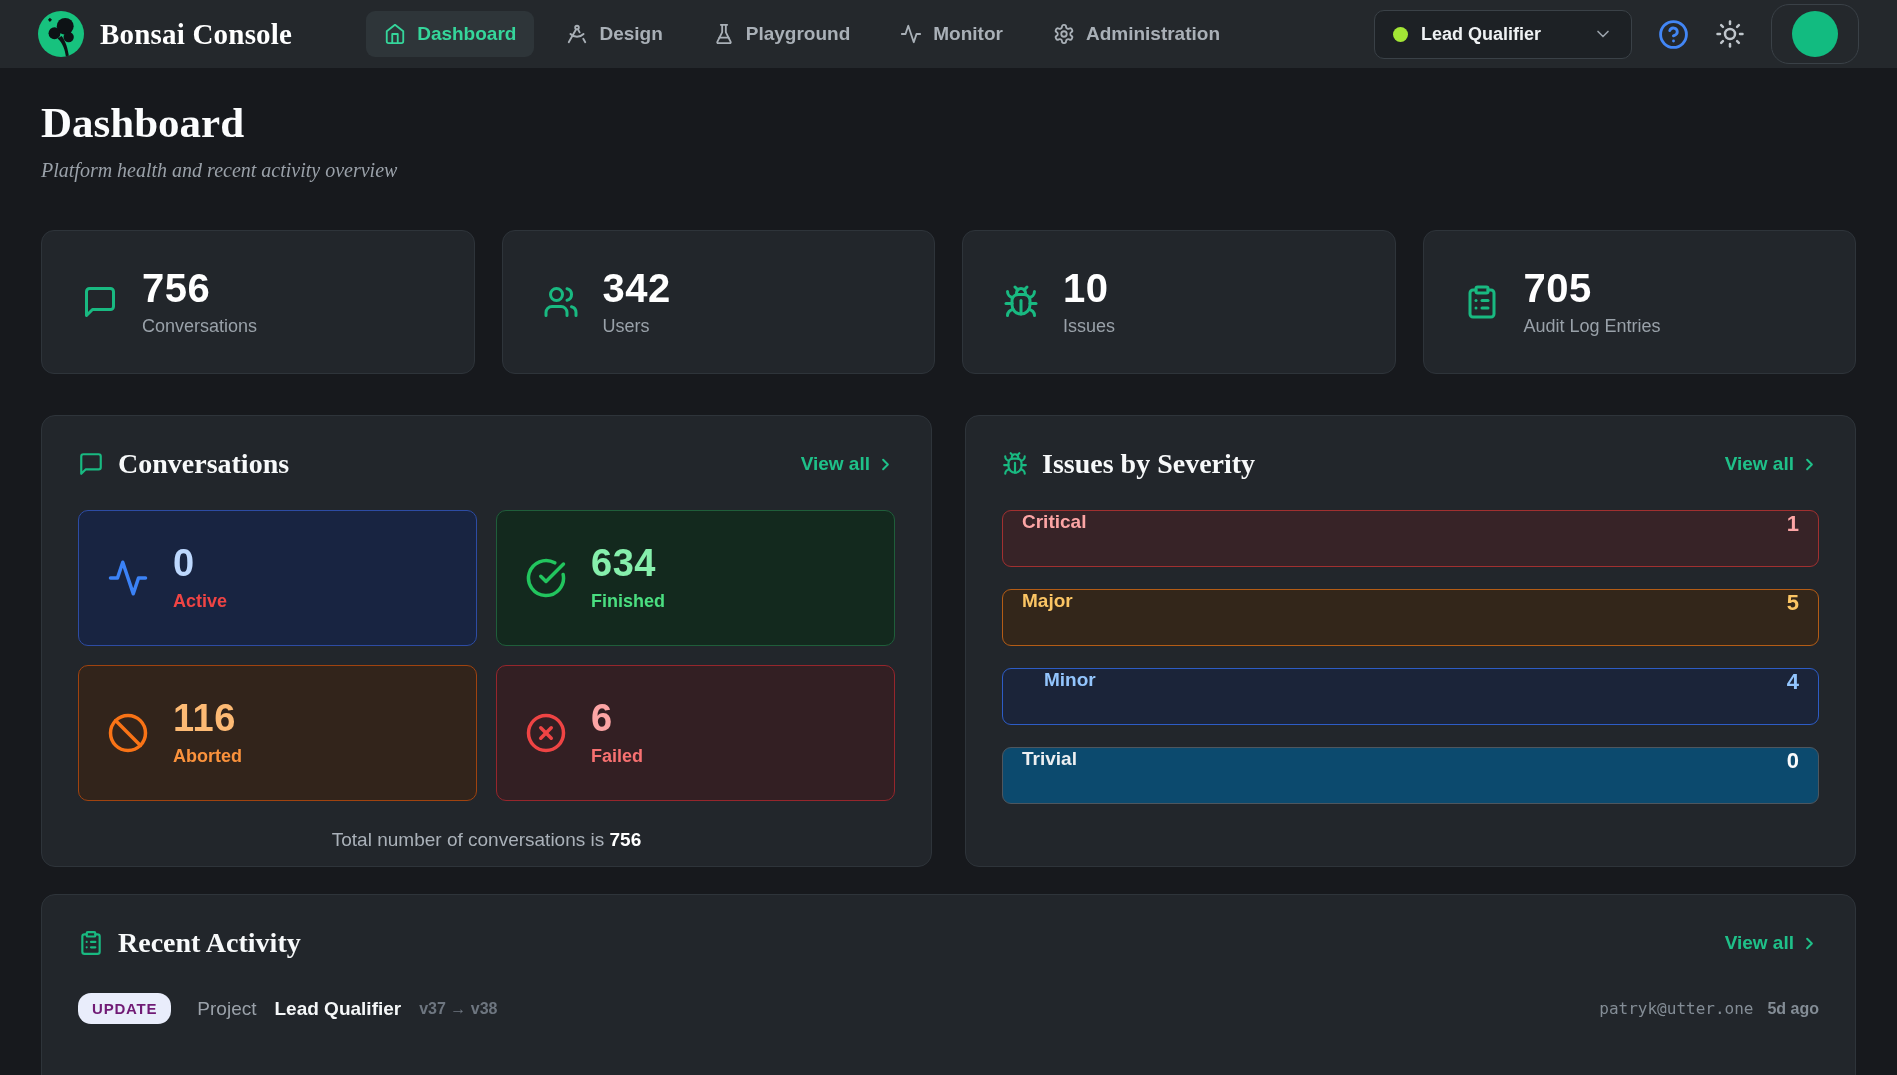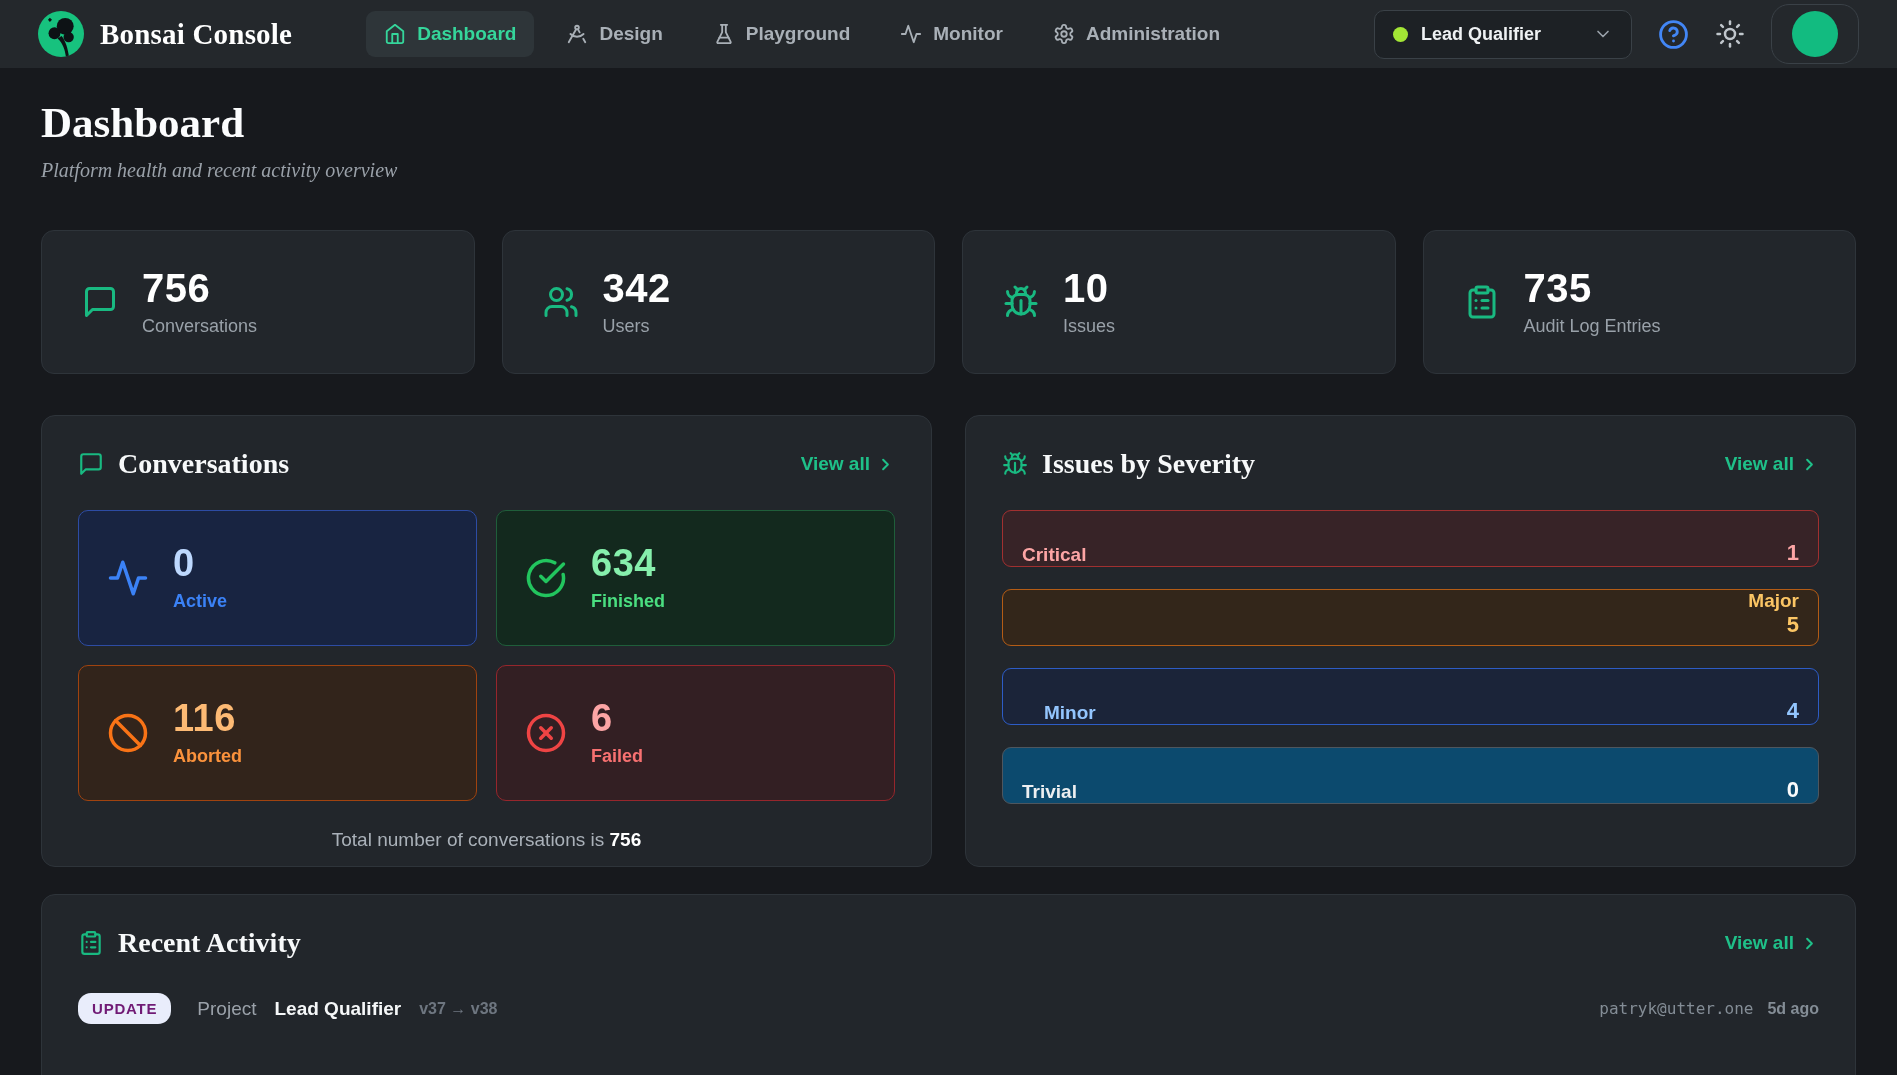"735" span.stat-value { text: 735 -> 705 }
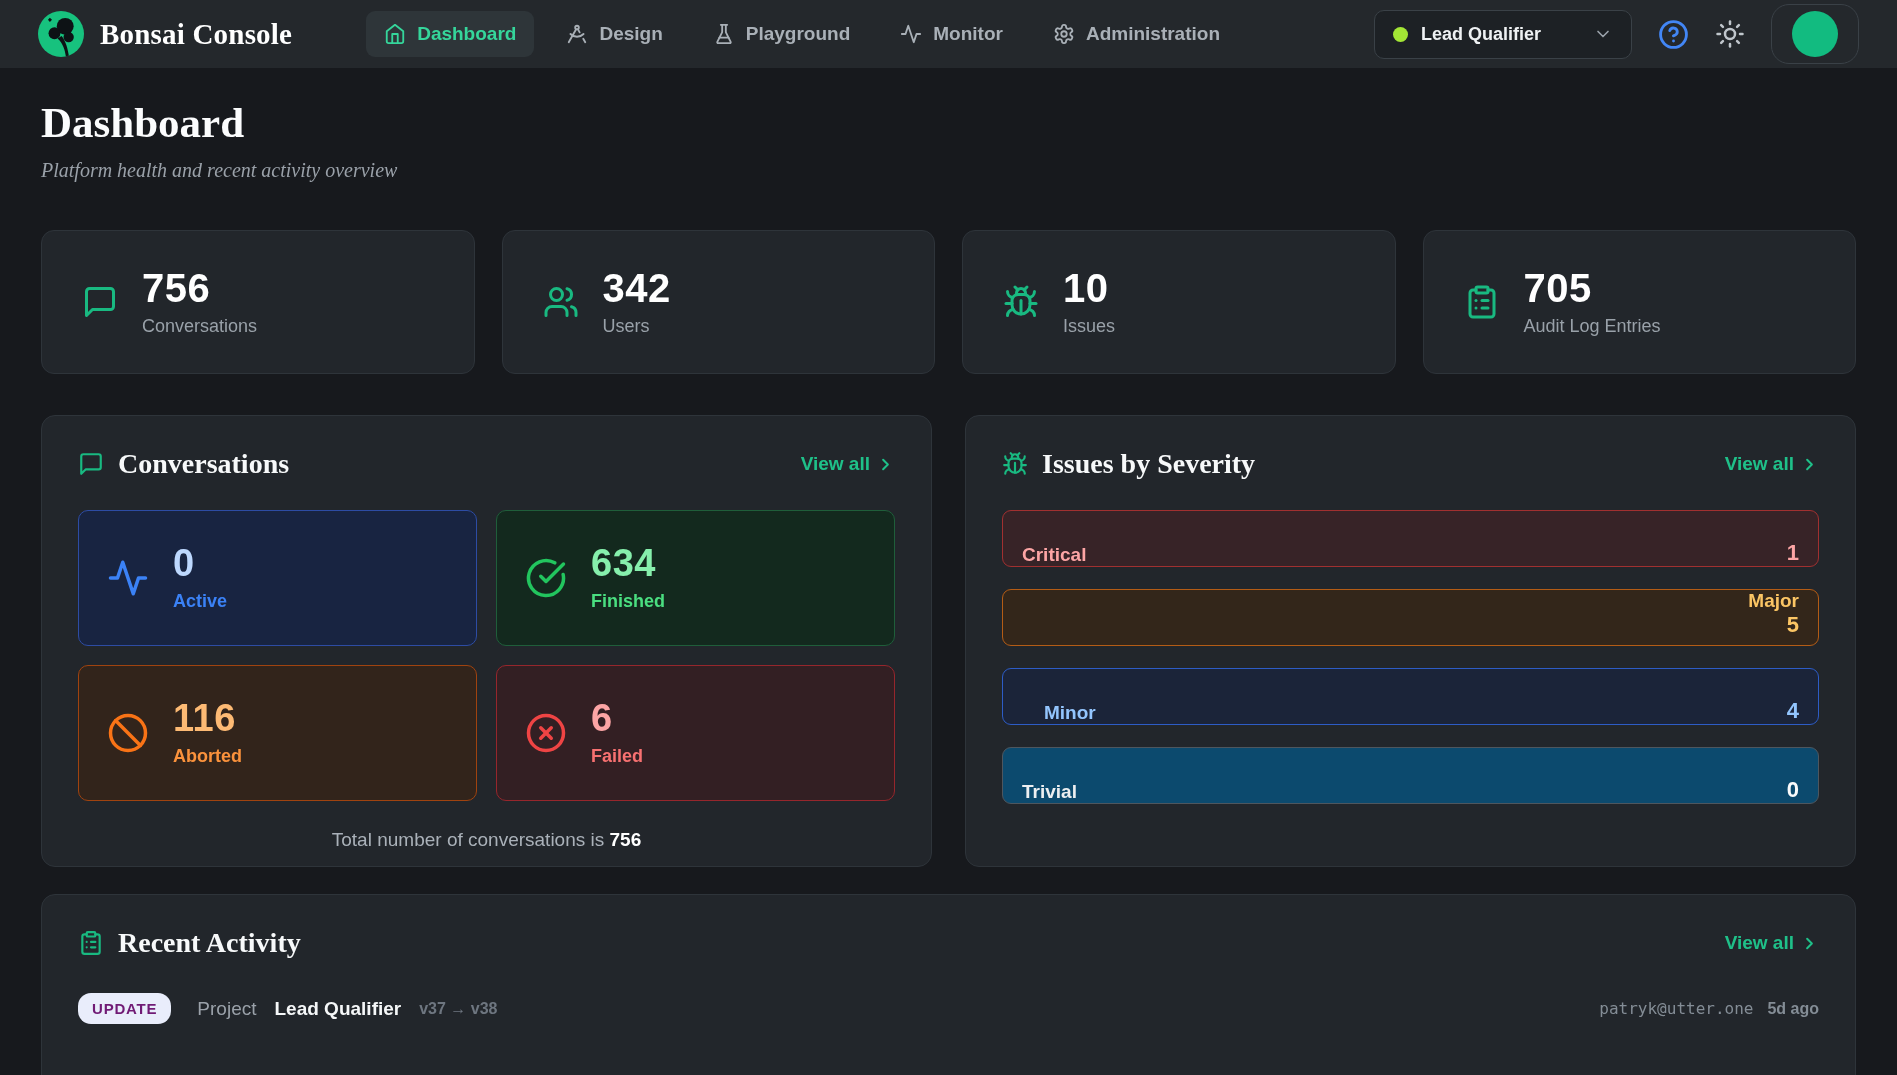"Critical" .sev-row { align-items: flex-end -> flex-start }
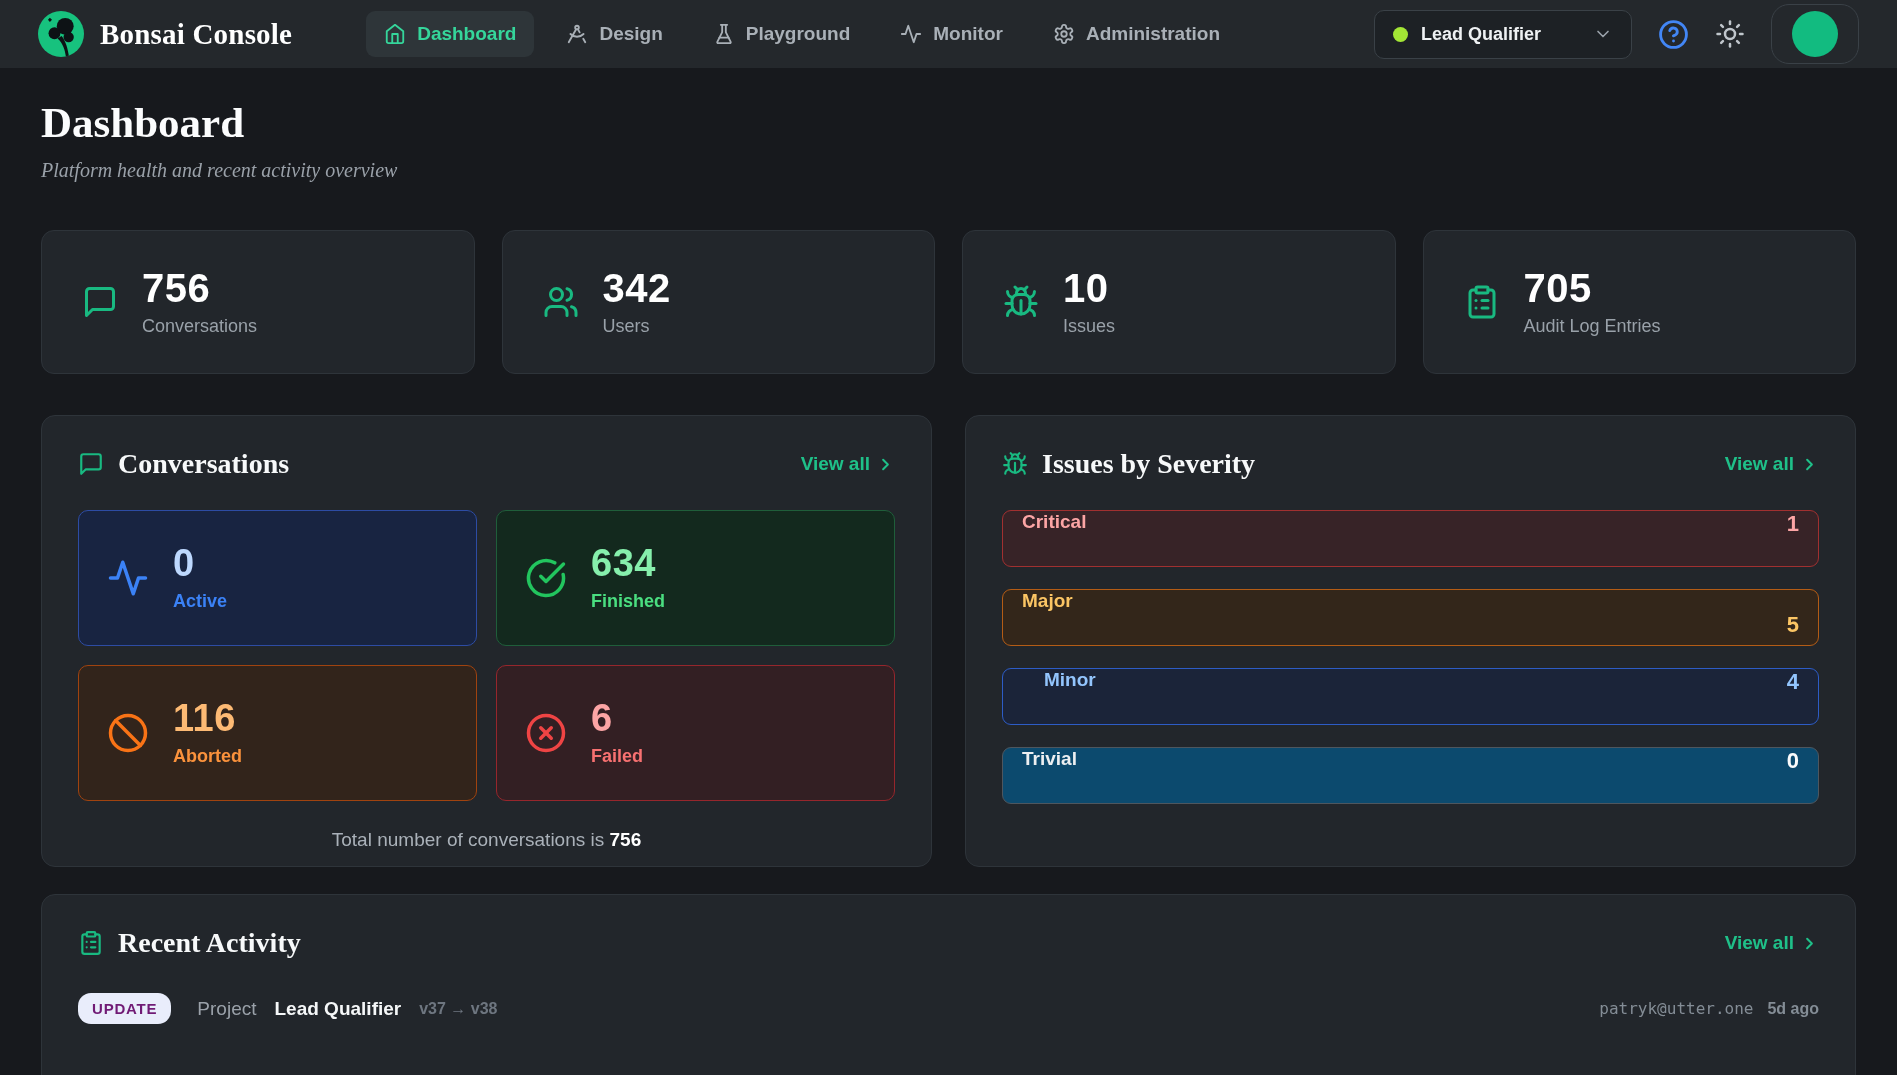"Active" .conv-blue .conv-label { color: #3b82f6 -> #ef4444 }
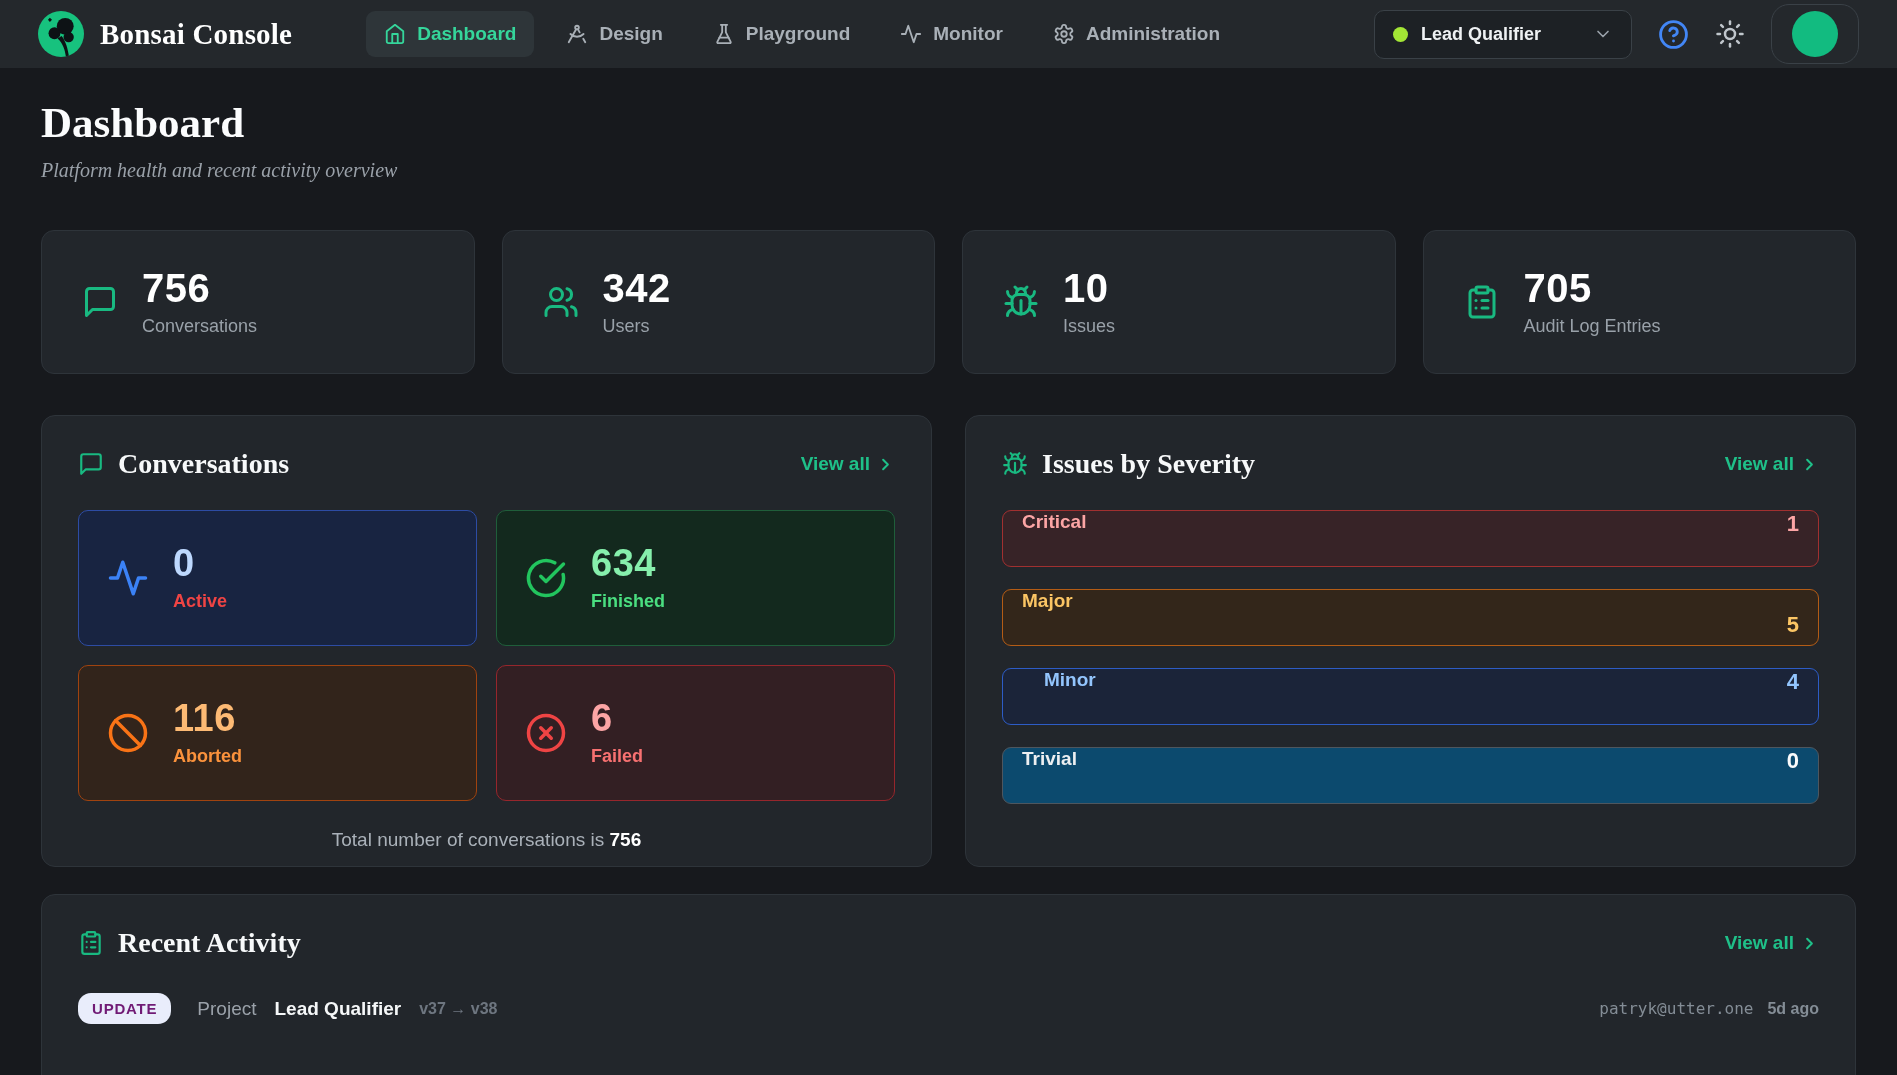"Major" .sev-amber { flex-direction: column -> none }
